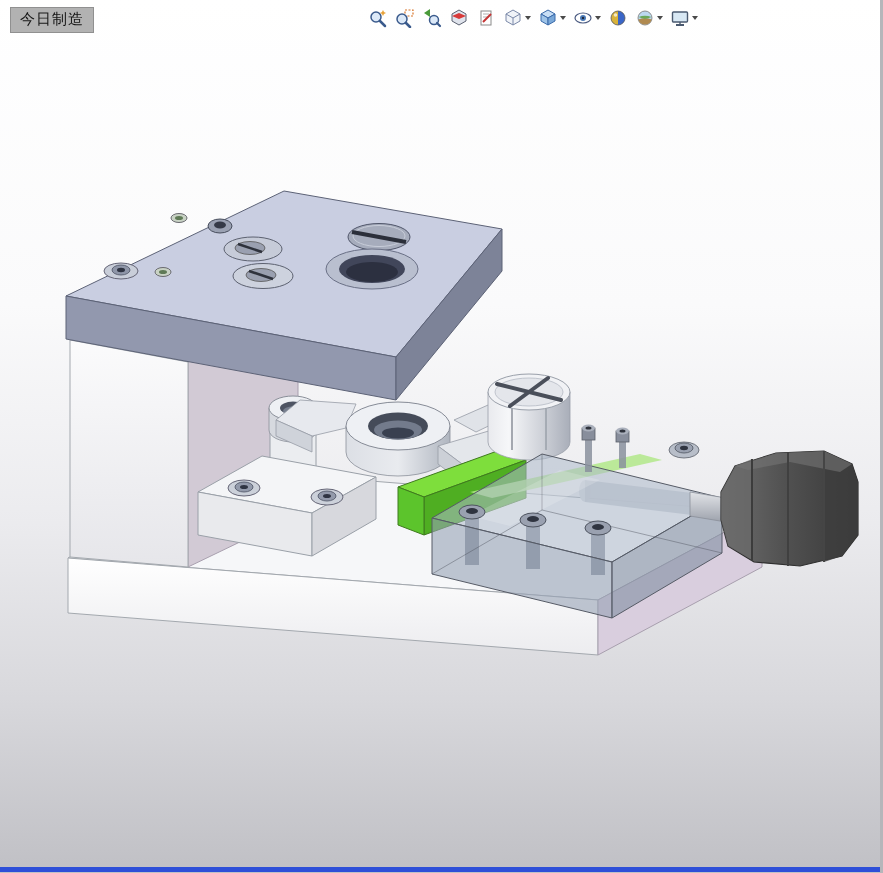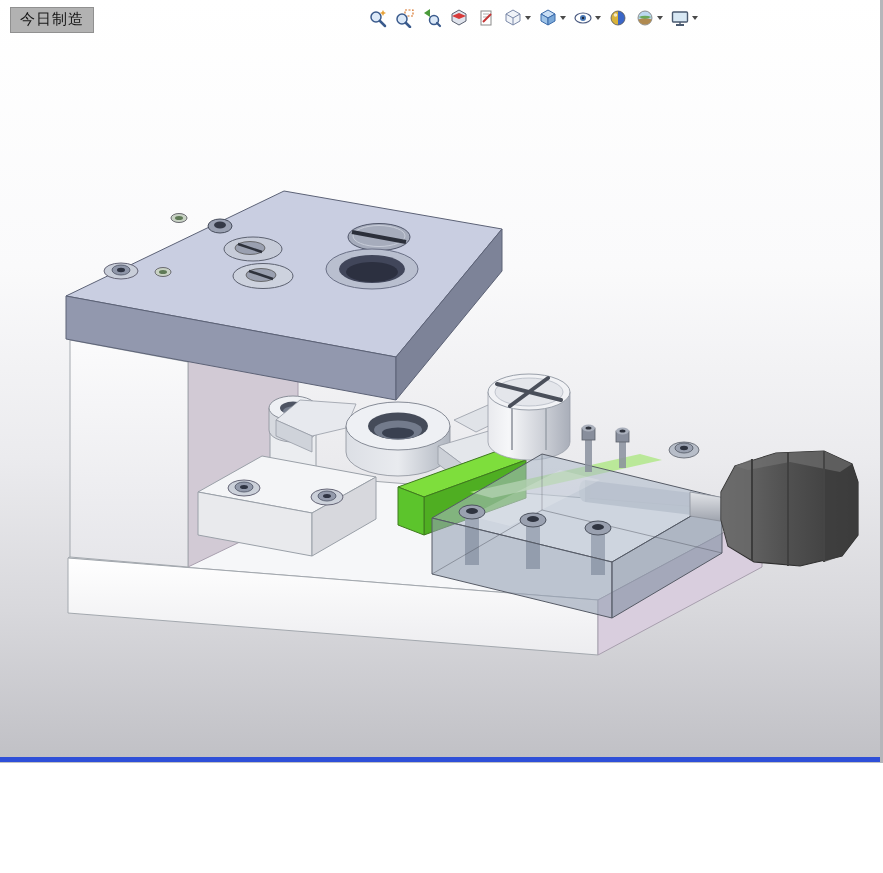"今日制造" .screen { height: 763px -> 873px }
